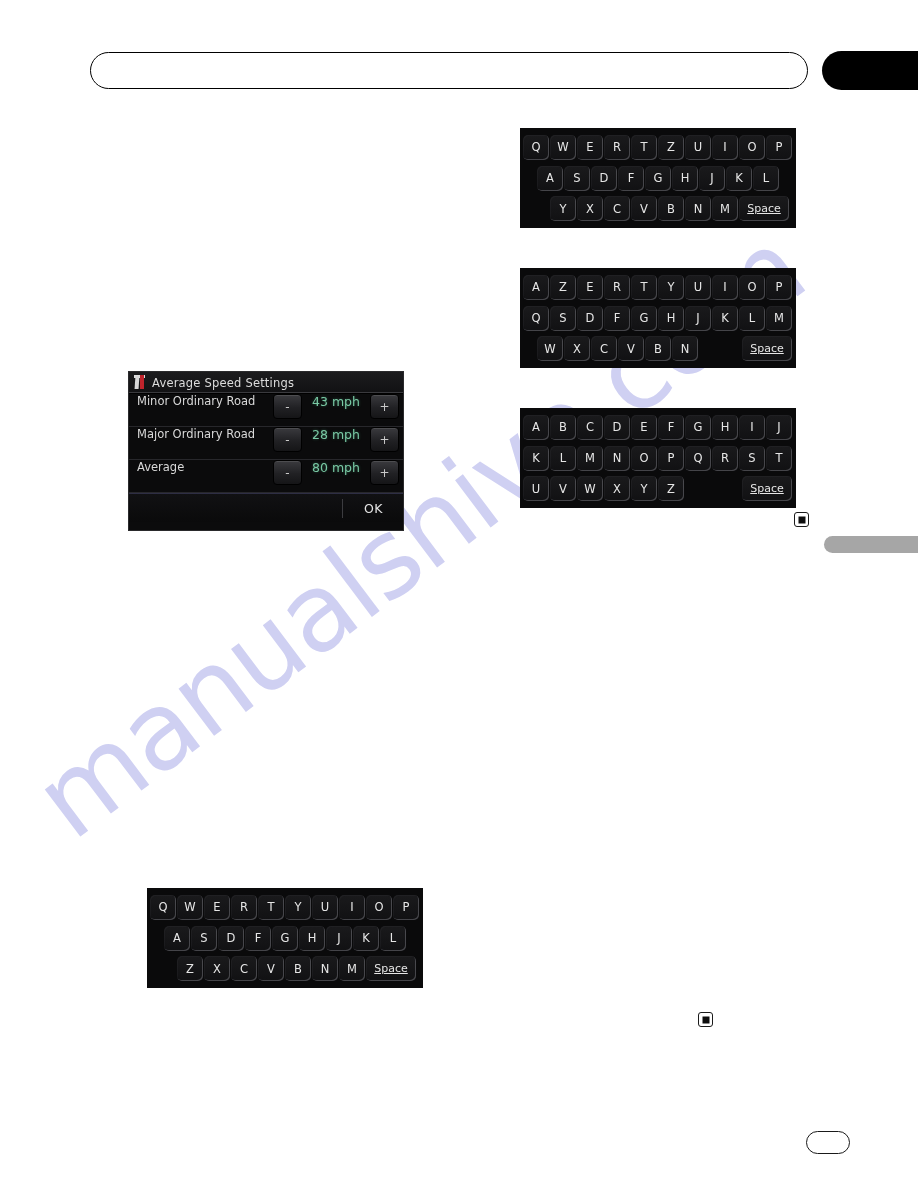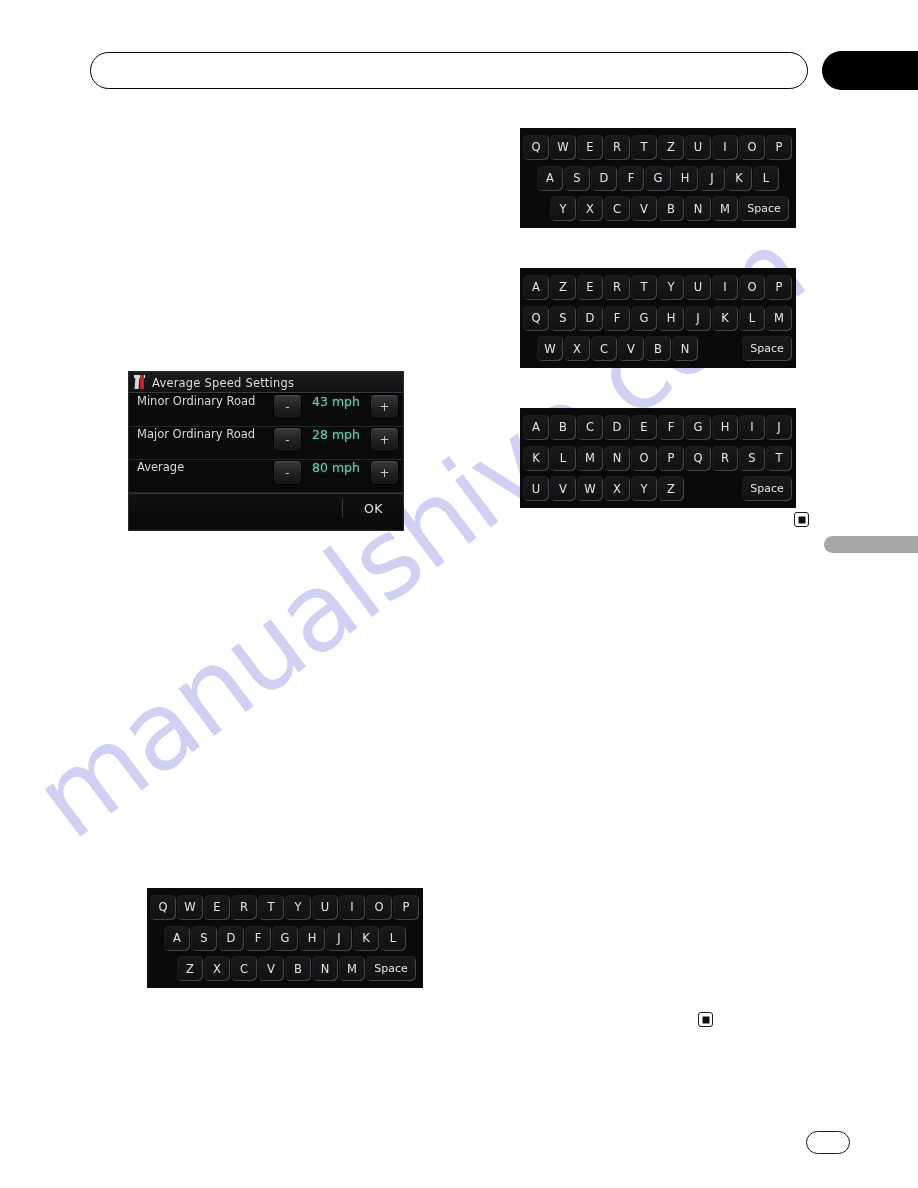"Space" .key.wide { text-decoration: none -> underline }
